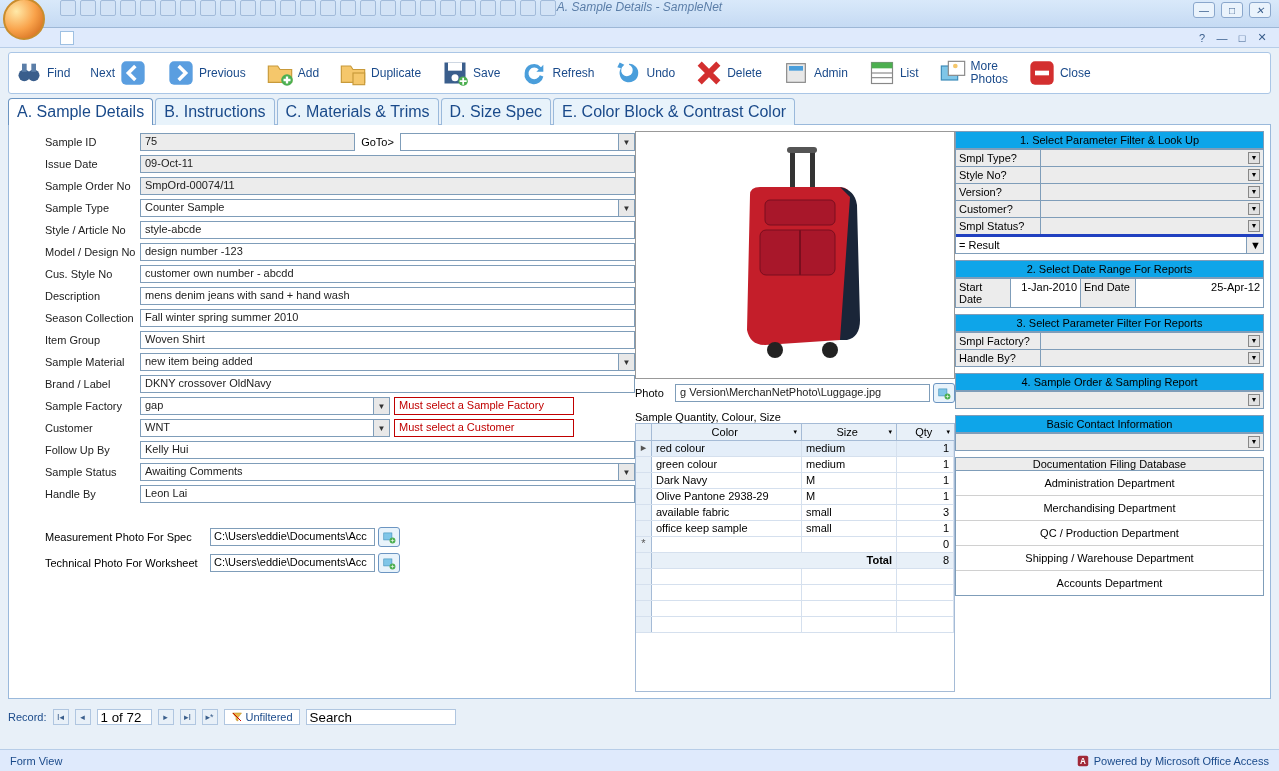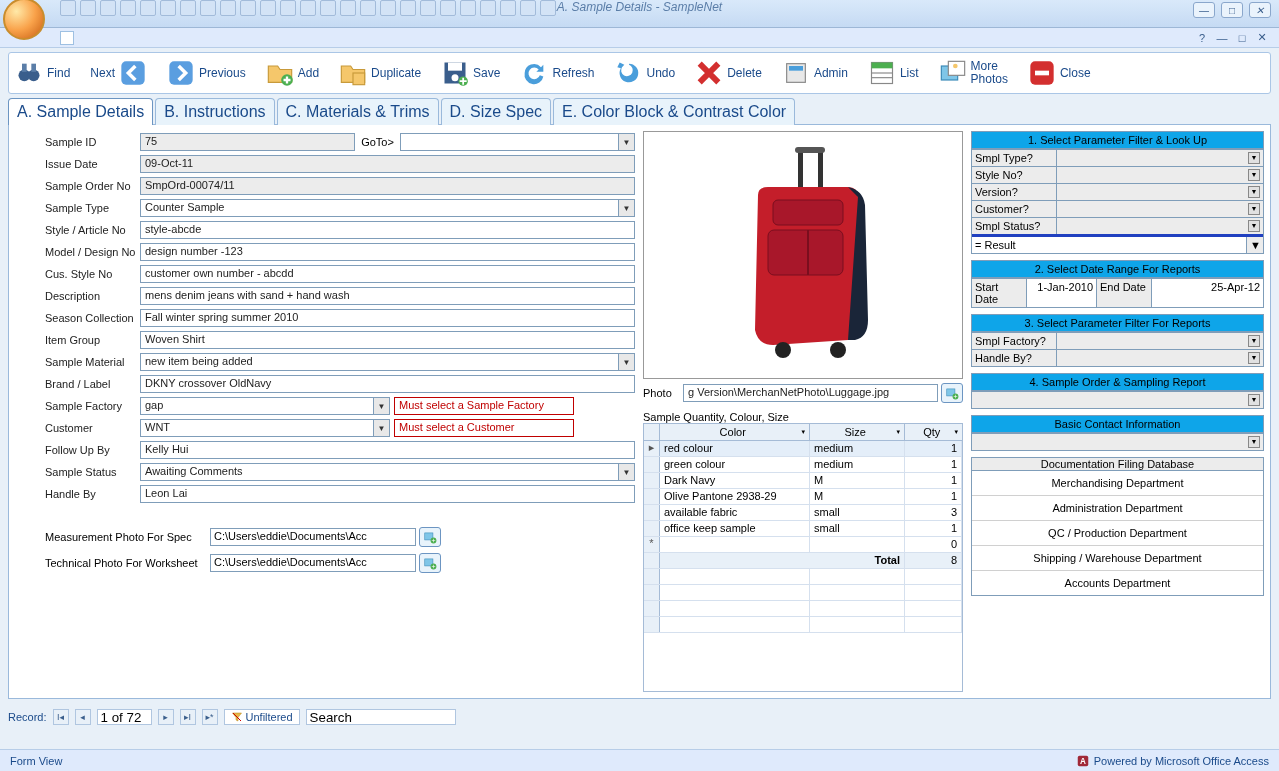"Sample ID" .main-panel { gap: 8px -> 0 }
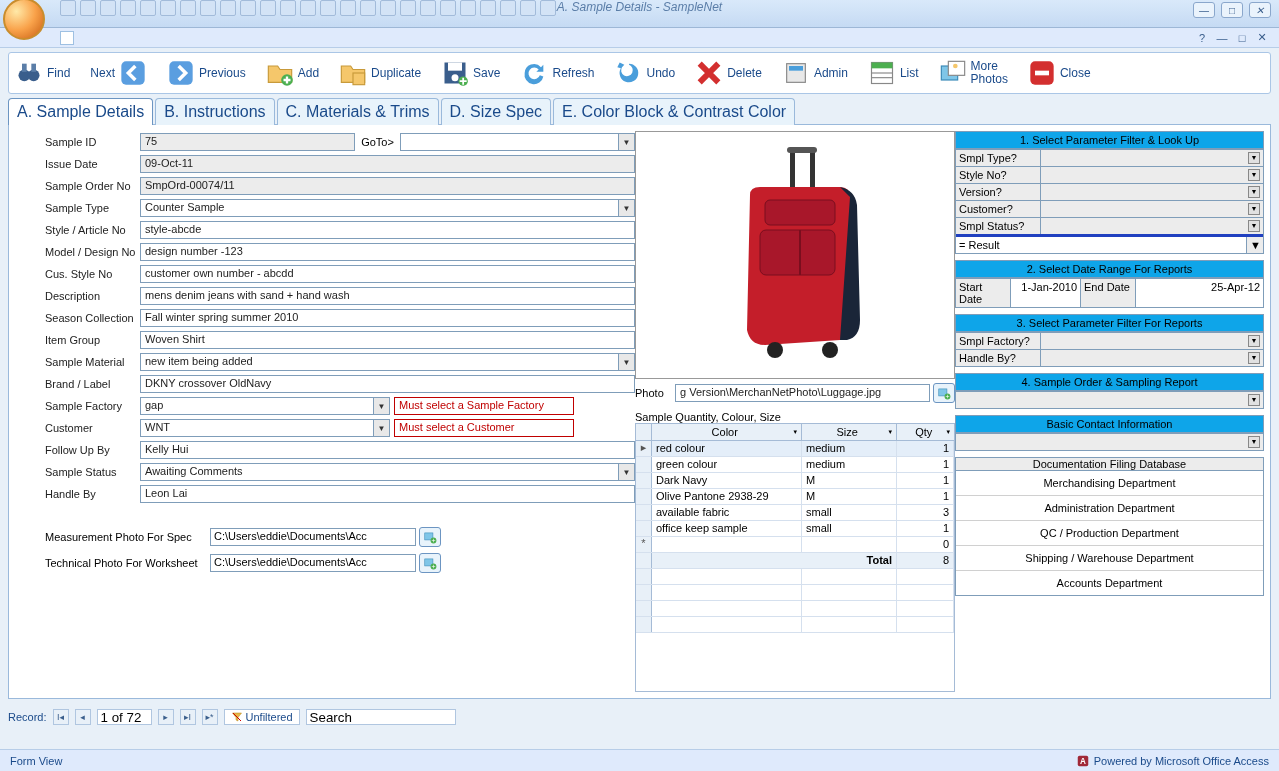"Merchandising Department" div.doc-item { order: before "Administration Department" -> after "Administration Department" }
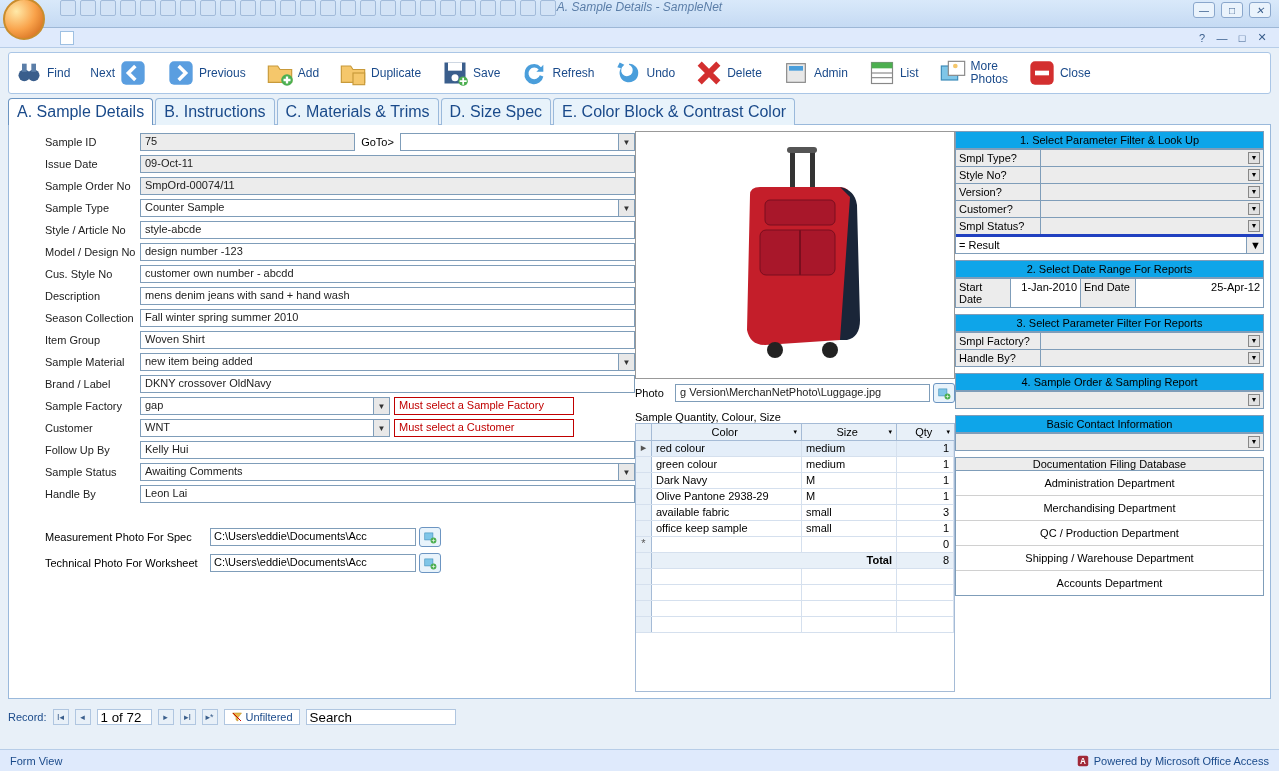"C:\Users\eddie\Documents\Acc" .spec-row .inp { width: 206px -> 165px }
